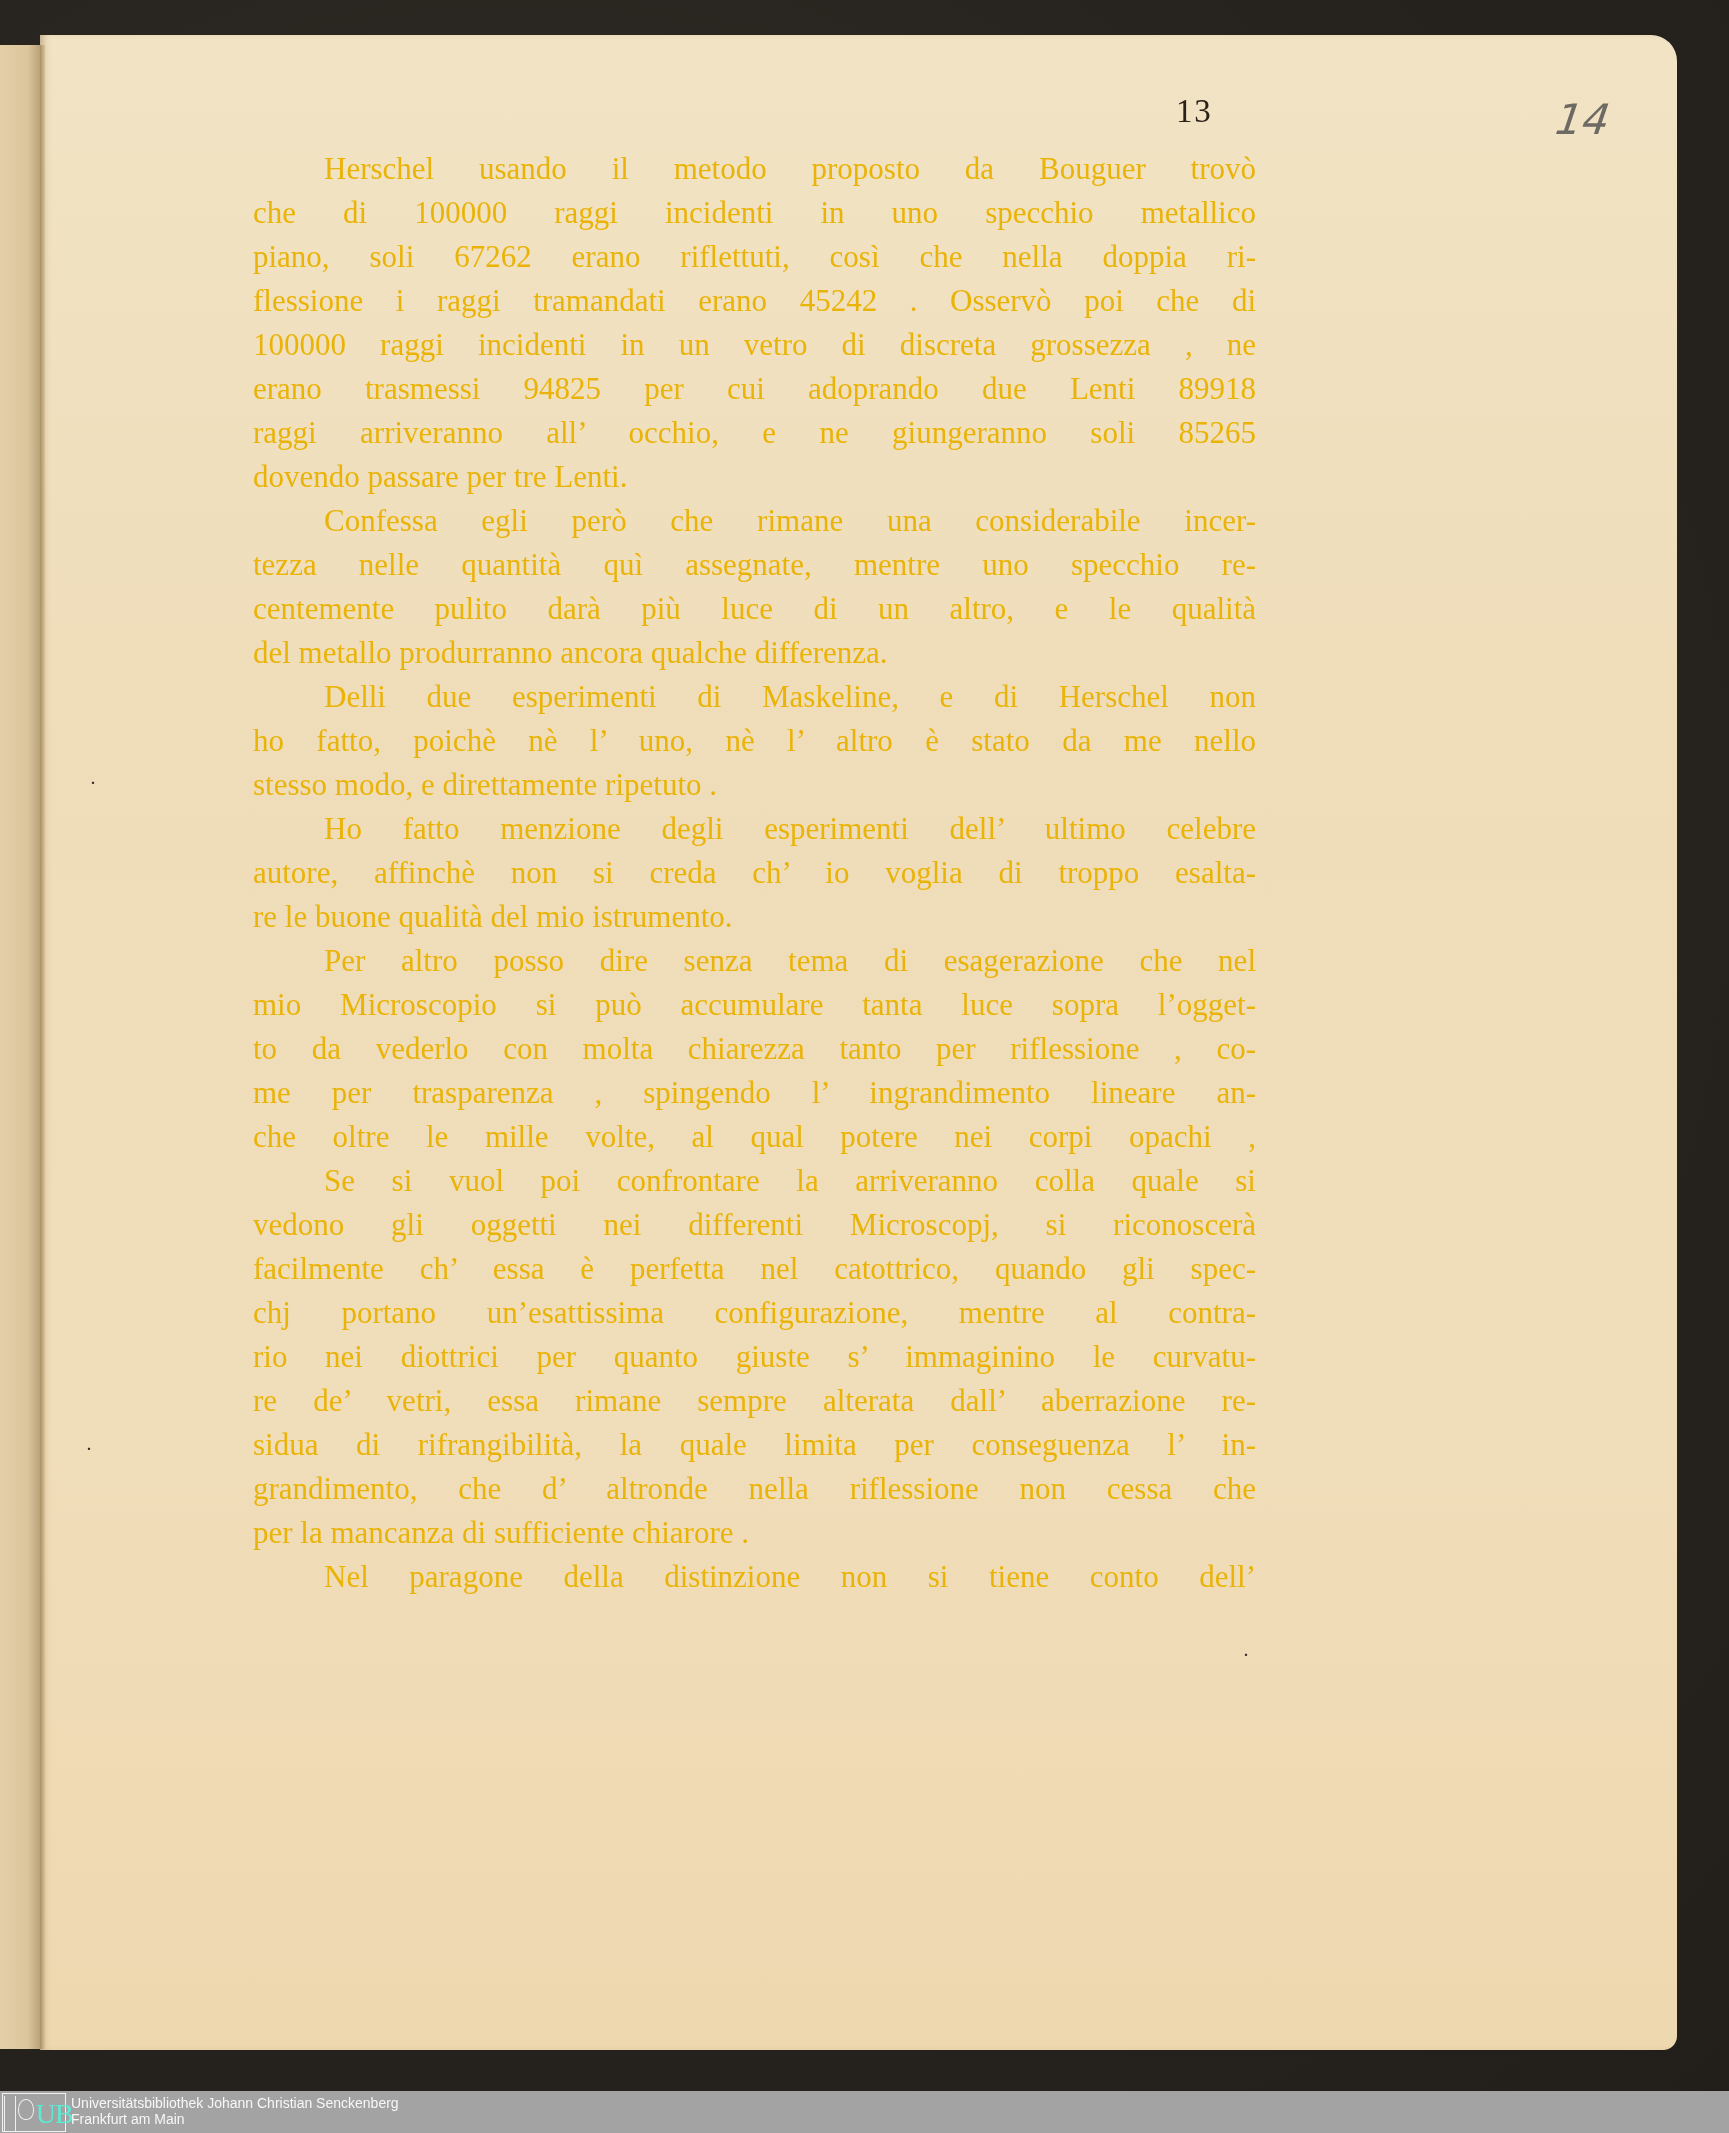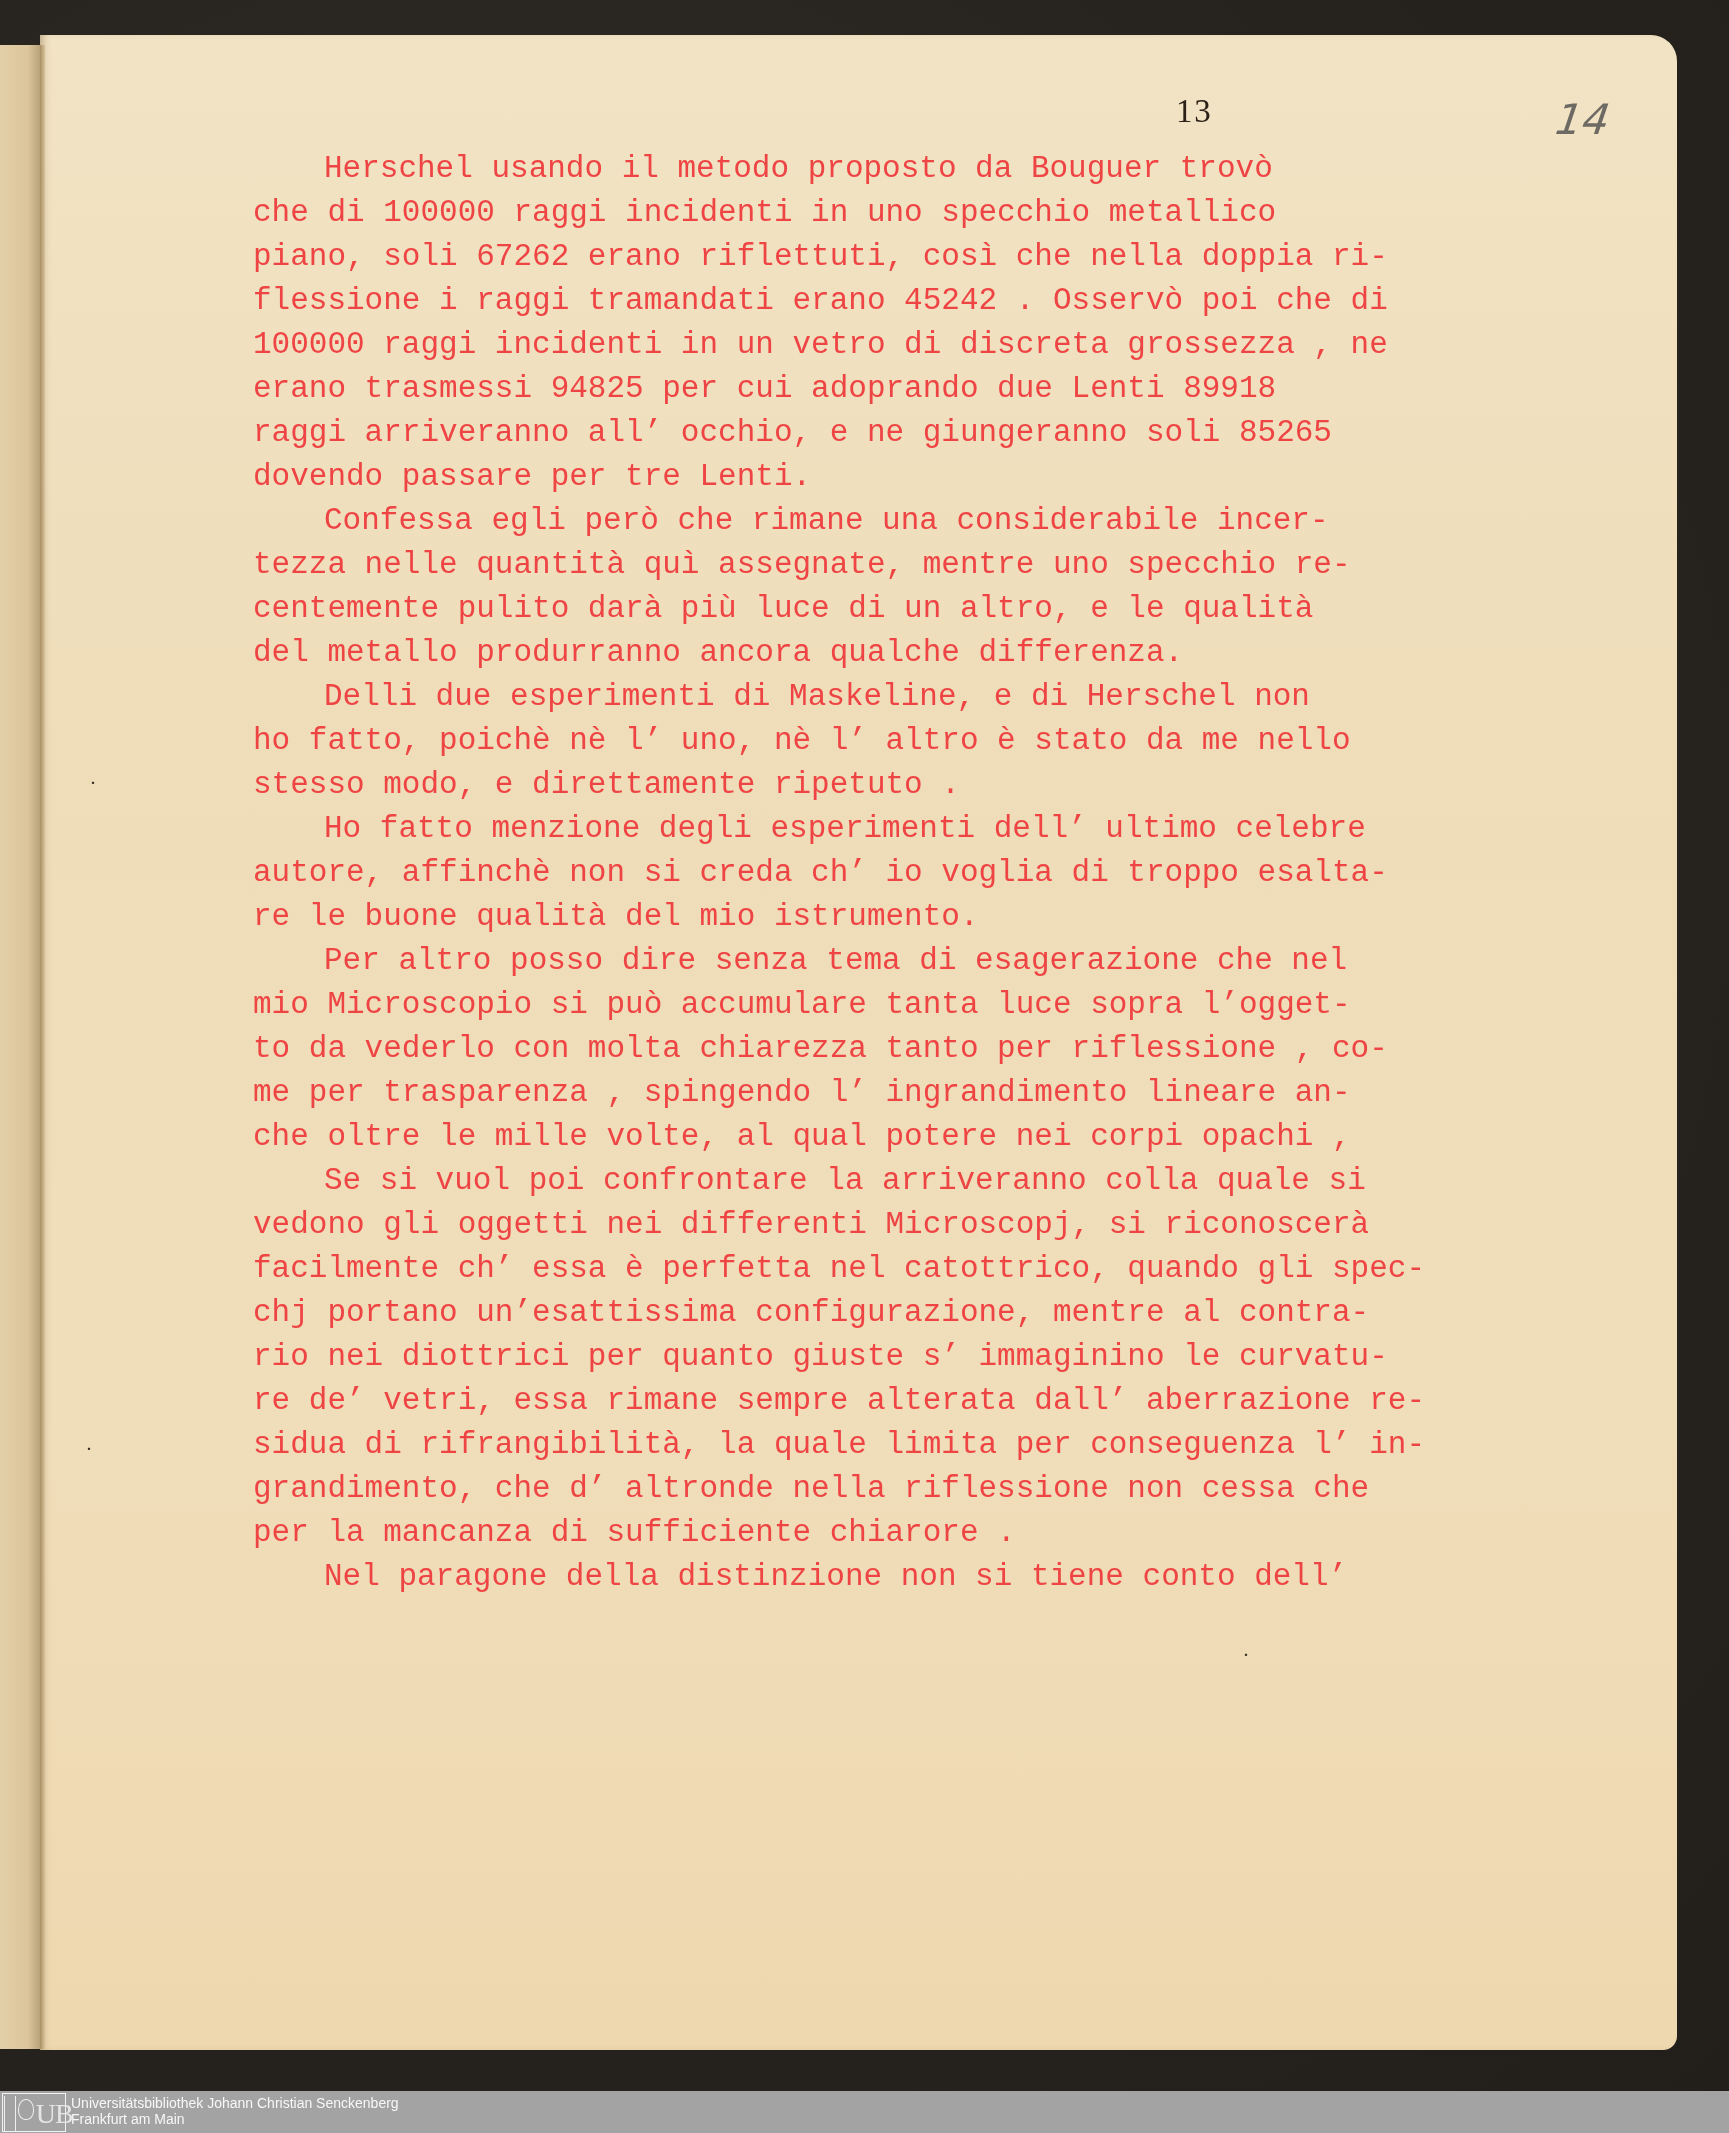"Herschel usando il metodo proposto" .text-block { color: #ef4444 -> #eab308; font-family: Liberation Mono, monospace -> Liberation Serif, serif }
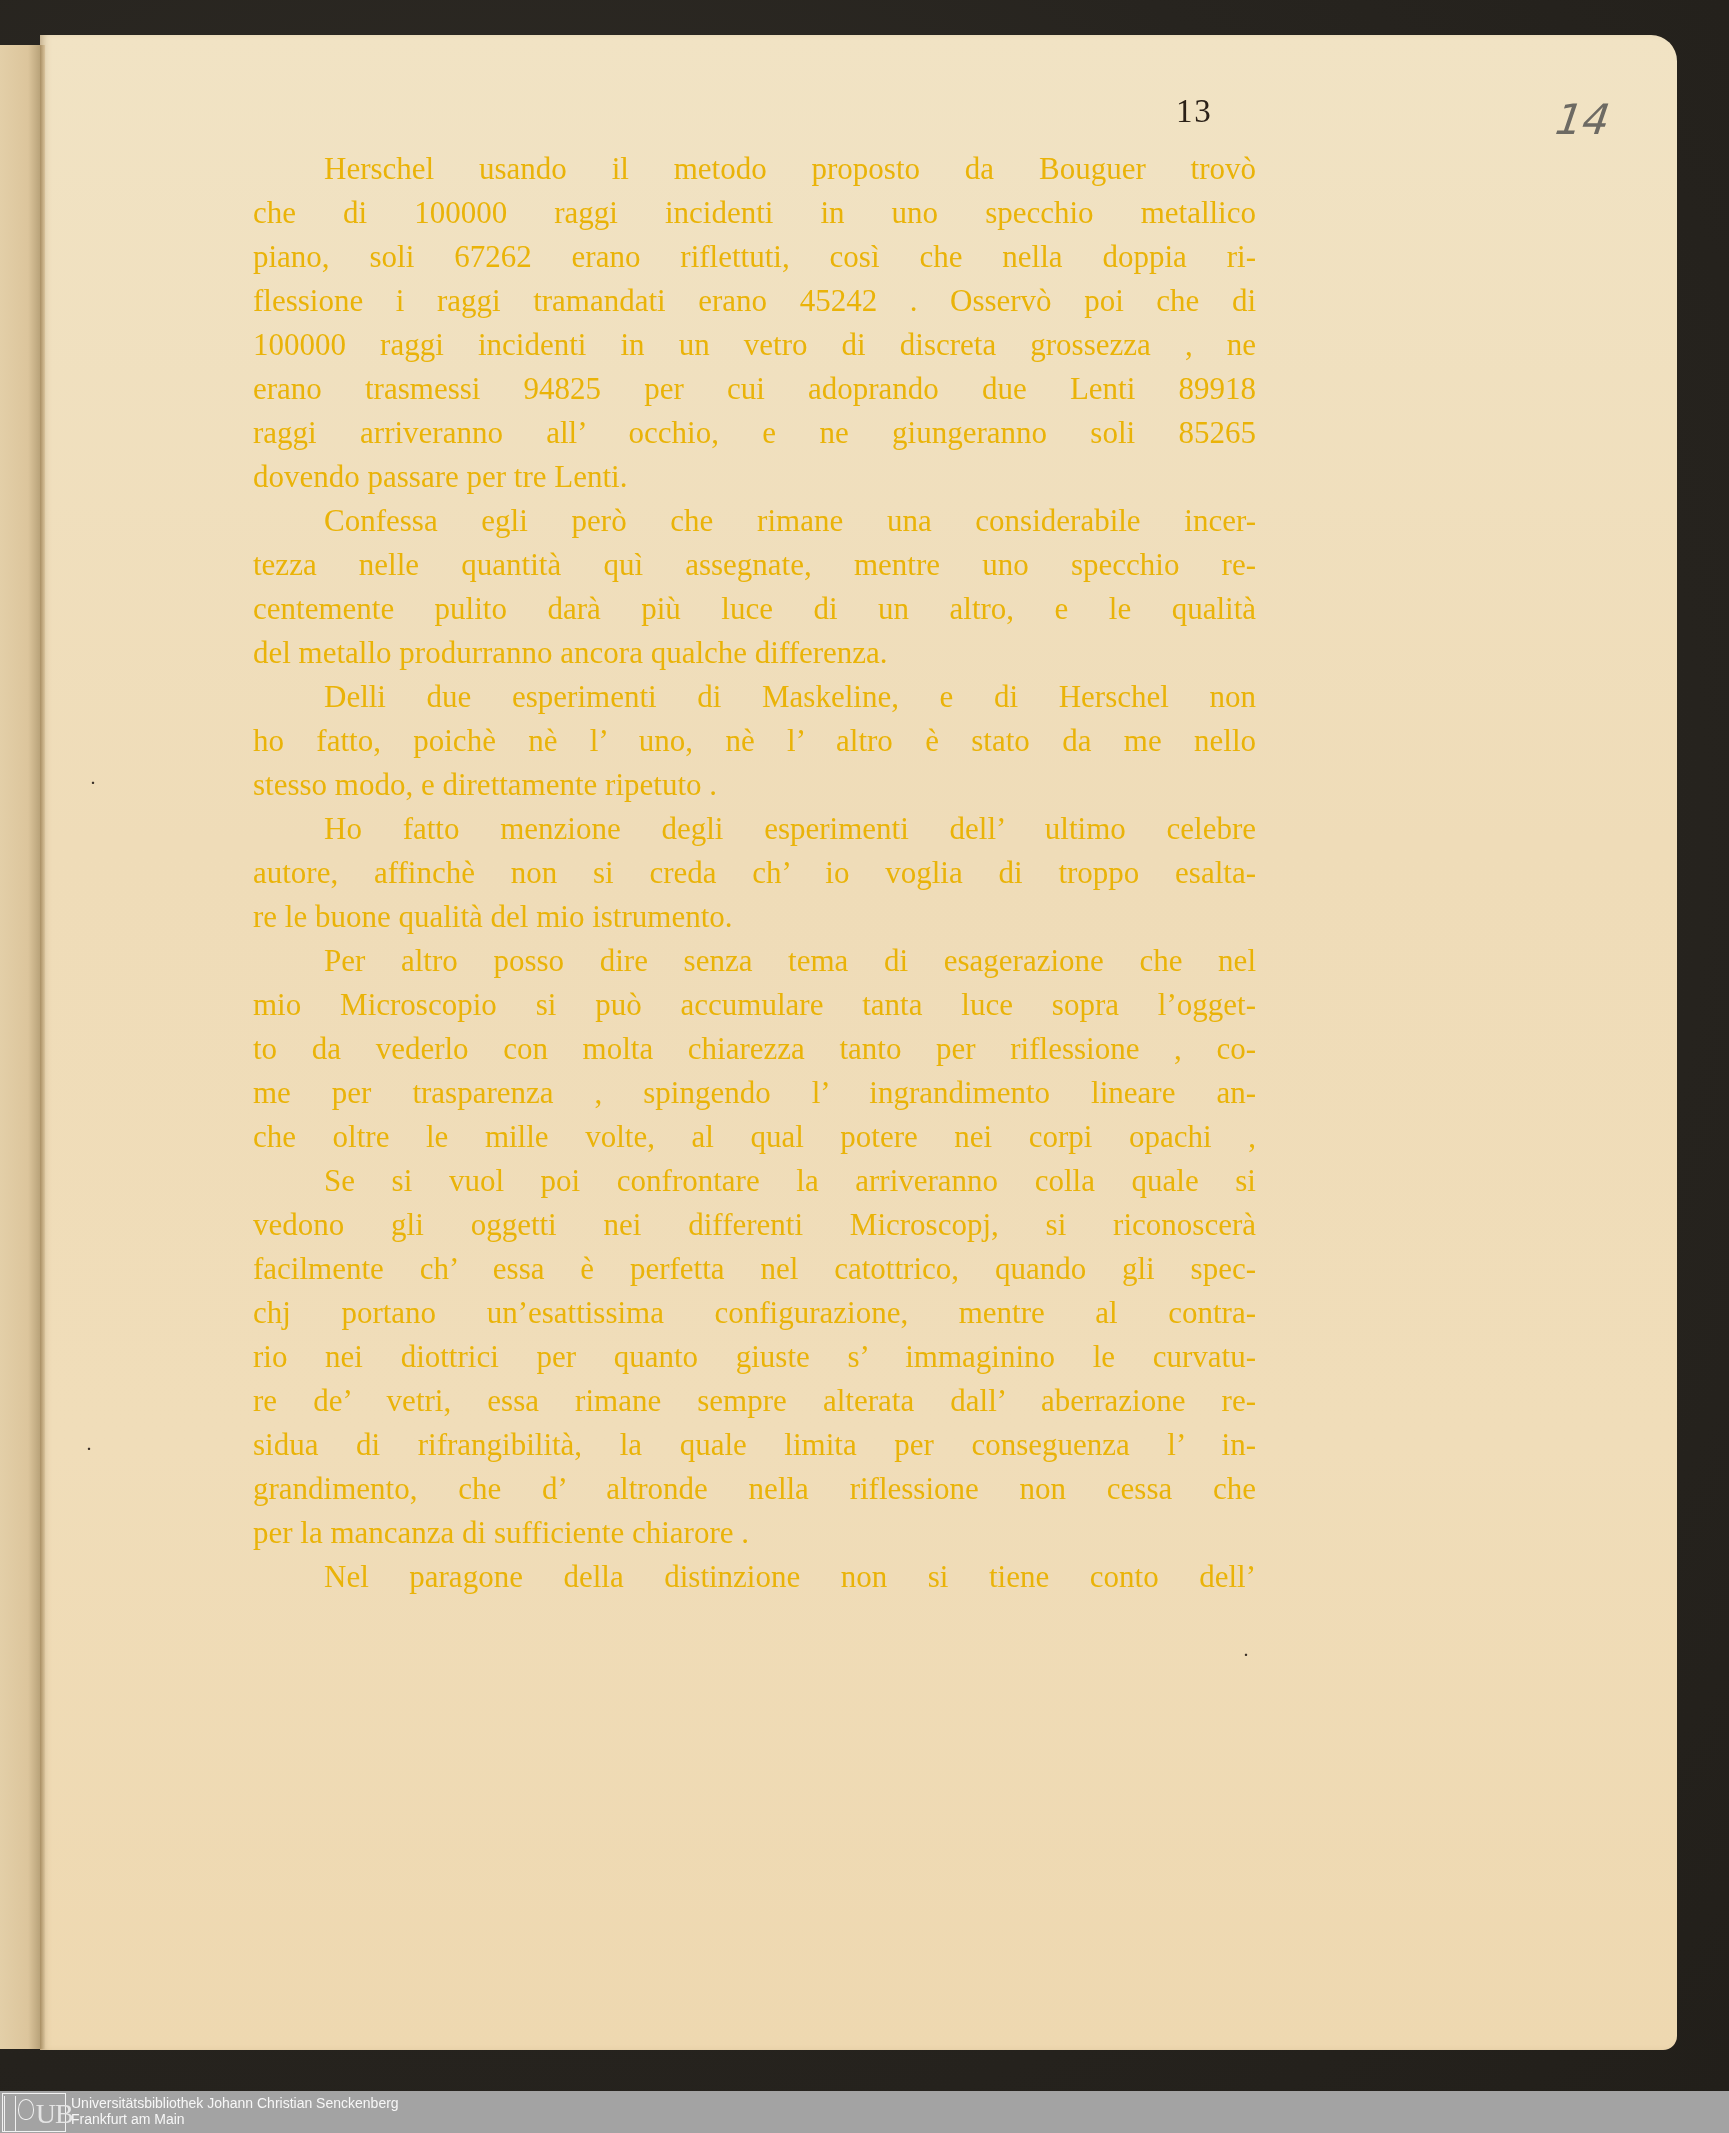"UB" .ub-logo .ub-text { color: #e5e5e5 -> #5eead4 }
